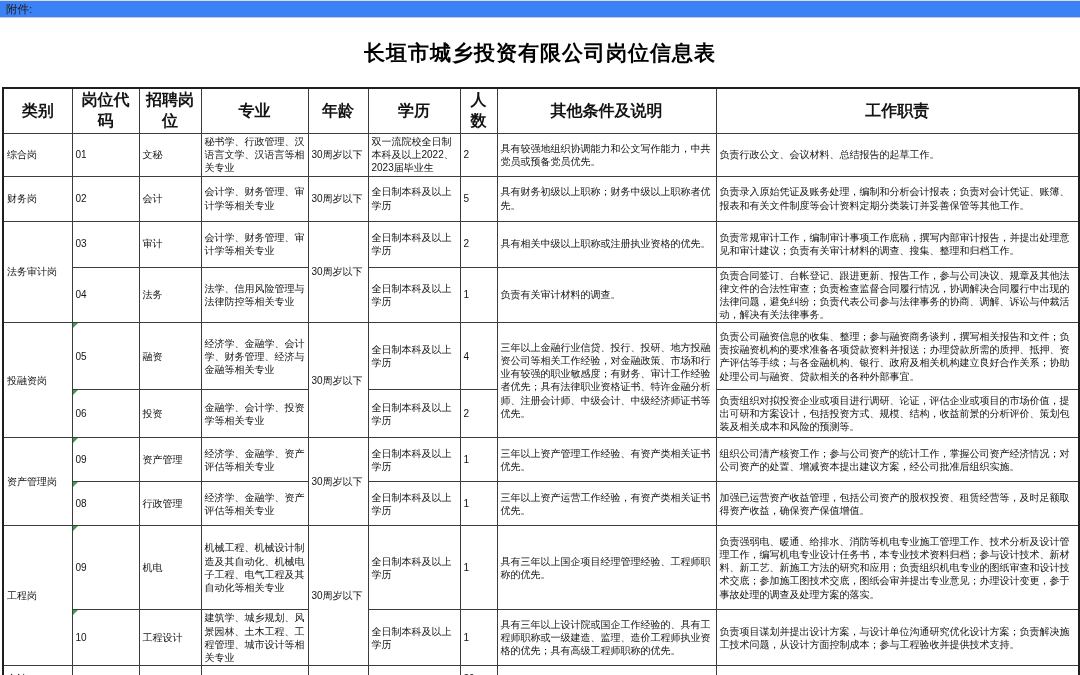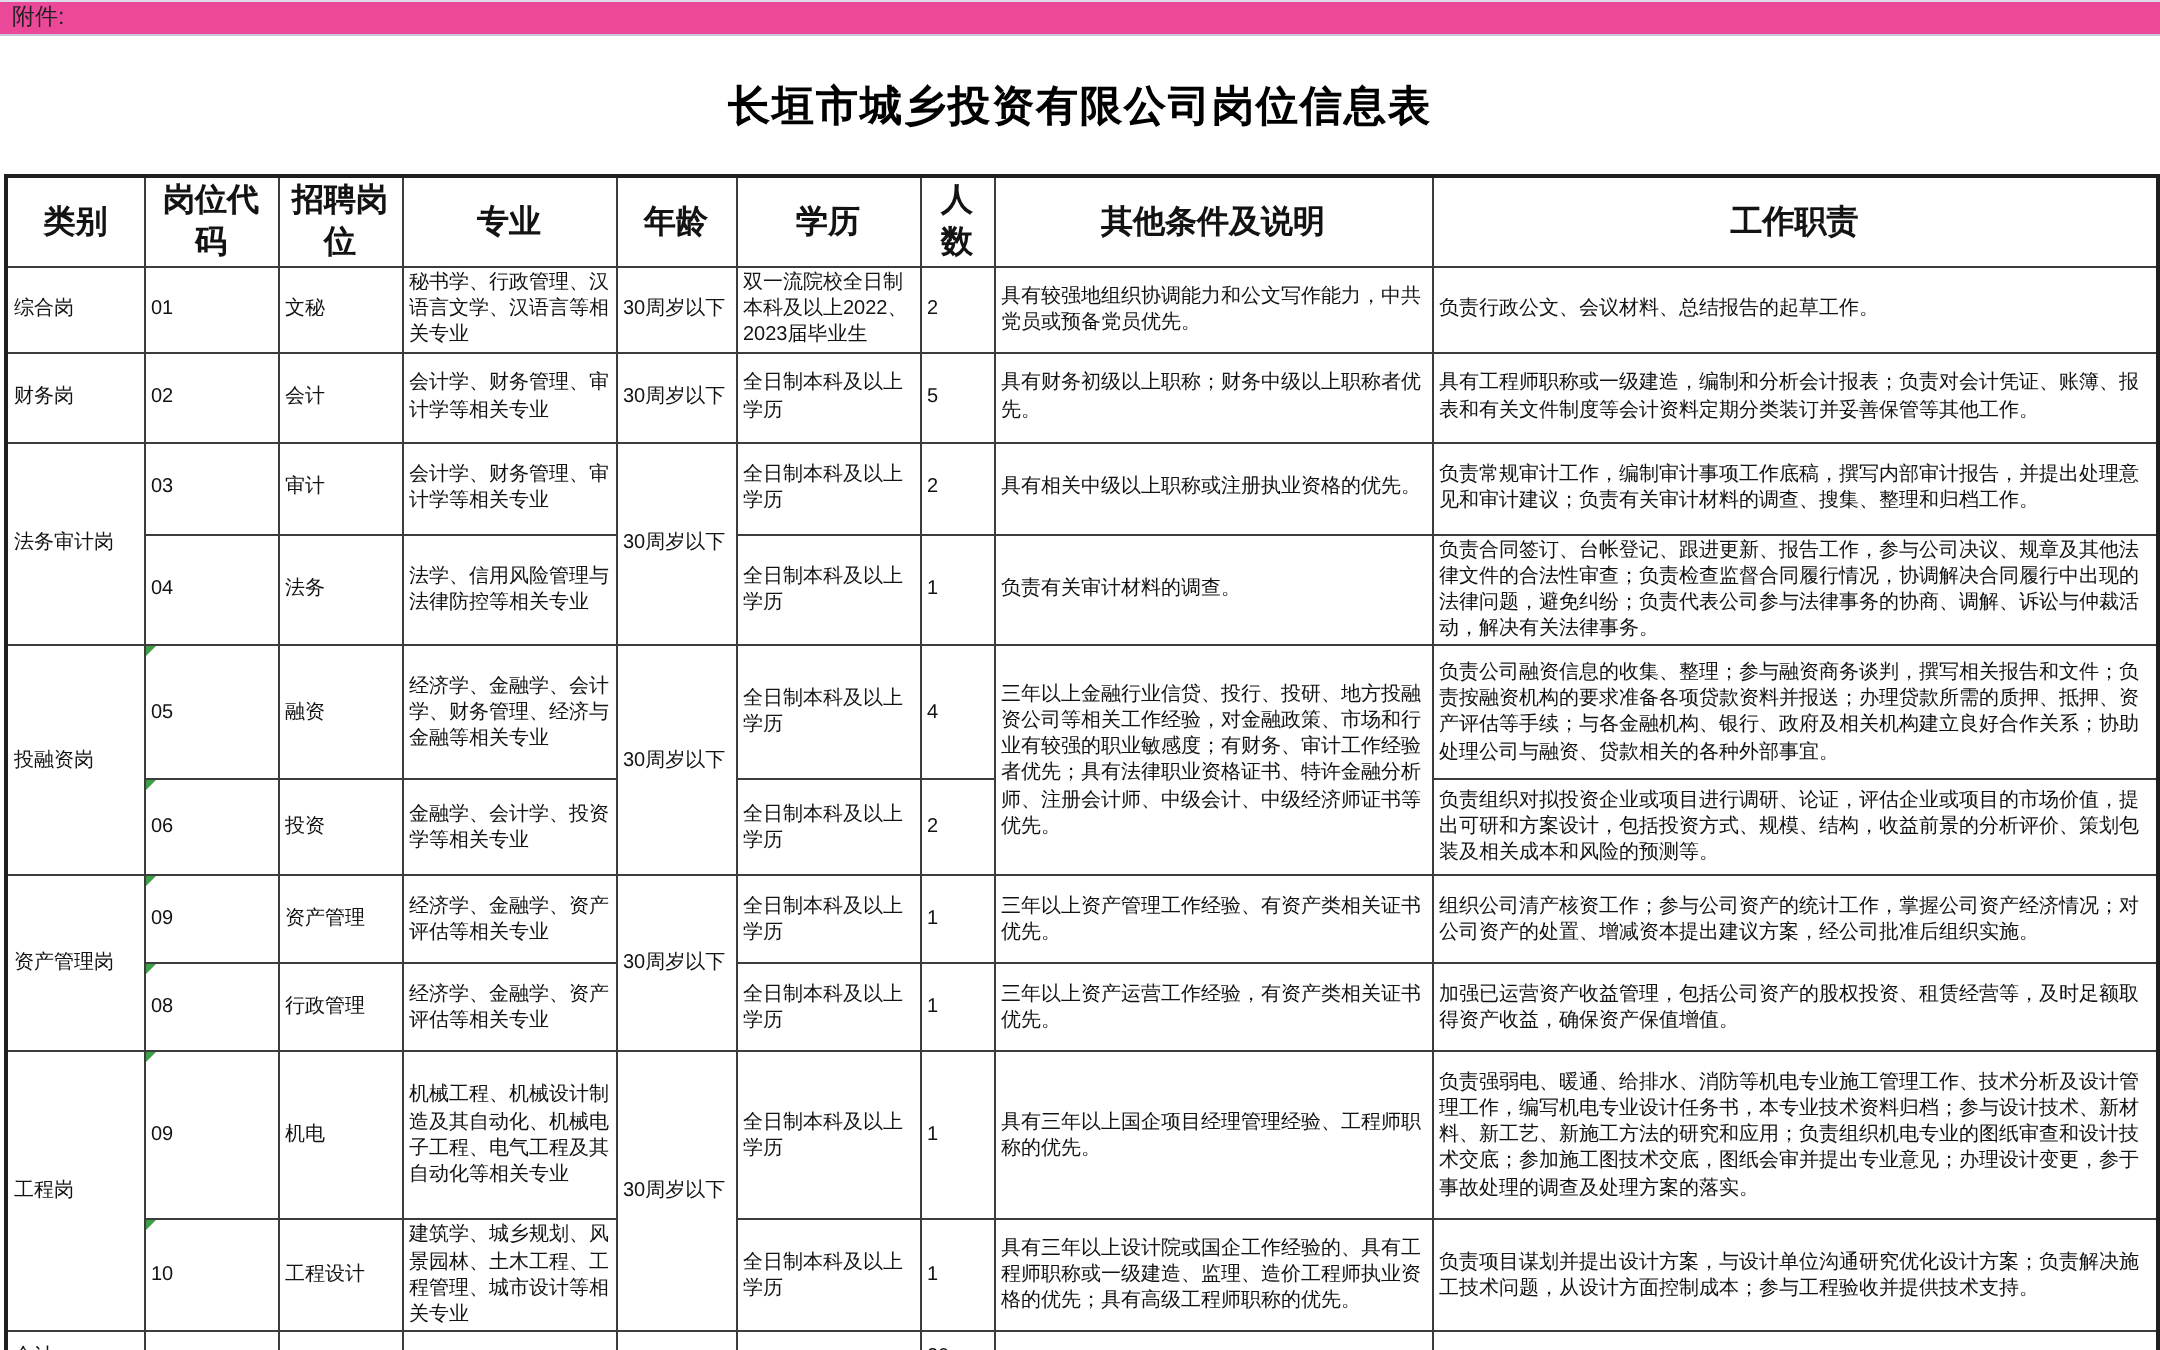"附件:" .topbar { align-items: none -> center; background: #ec4899 -> #3b82f6 }
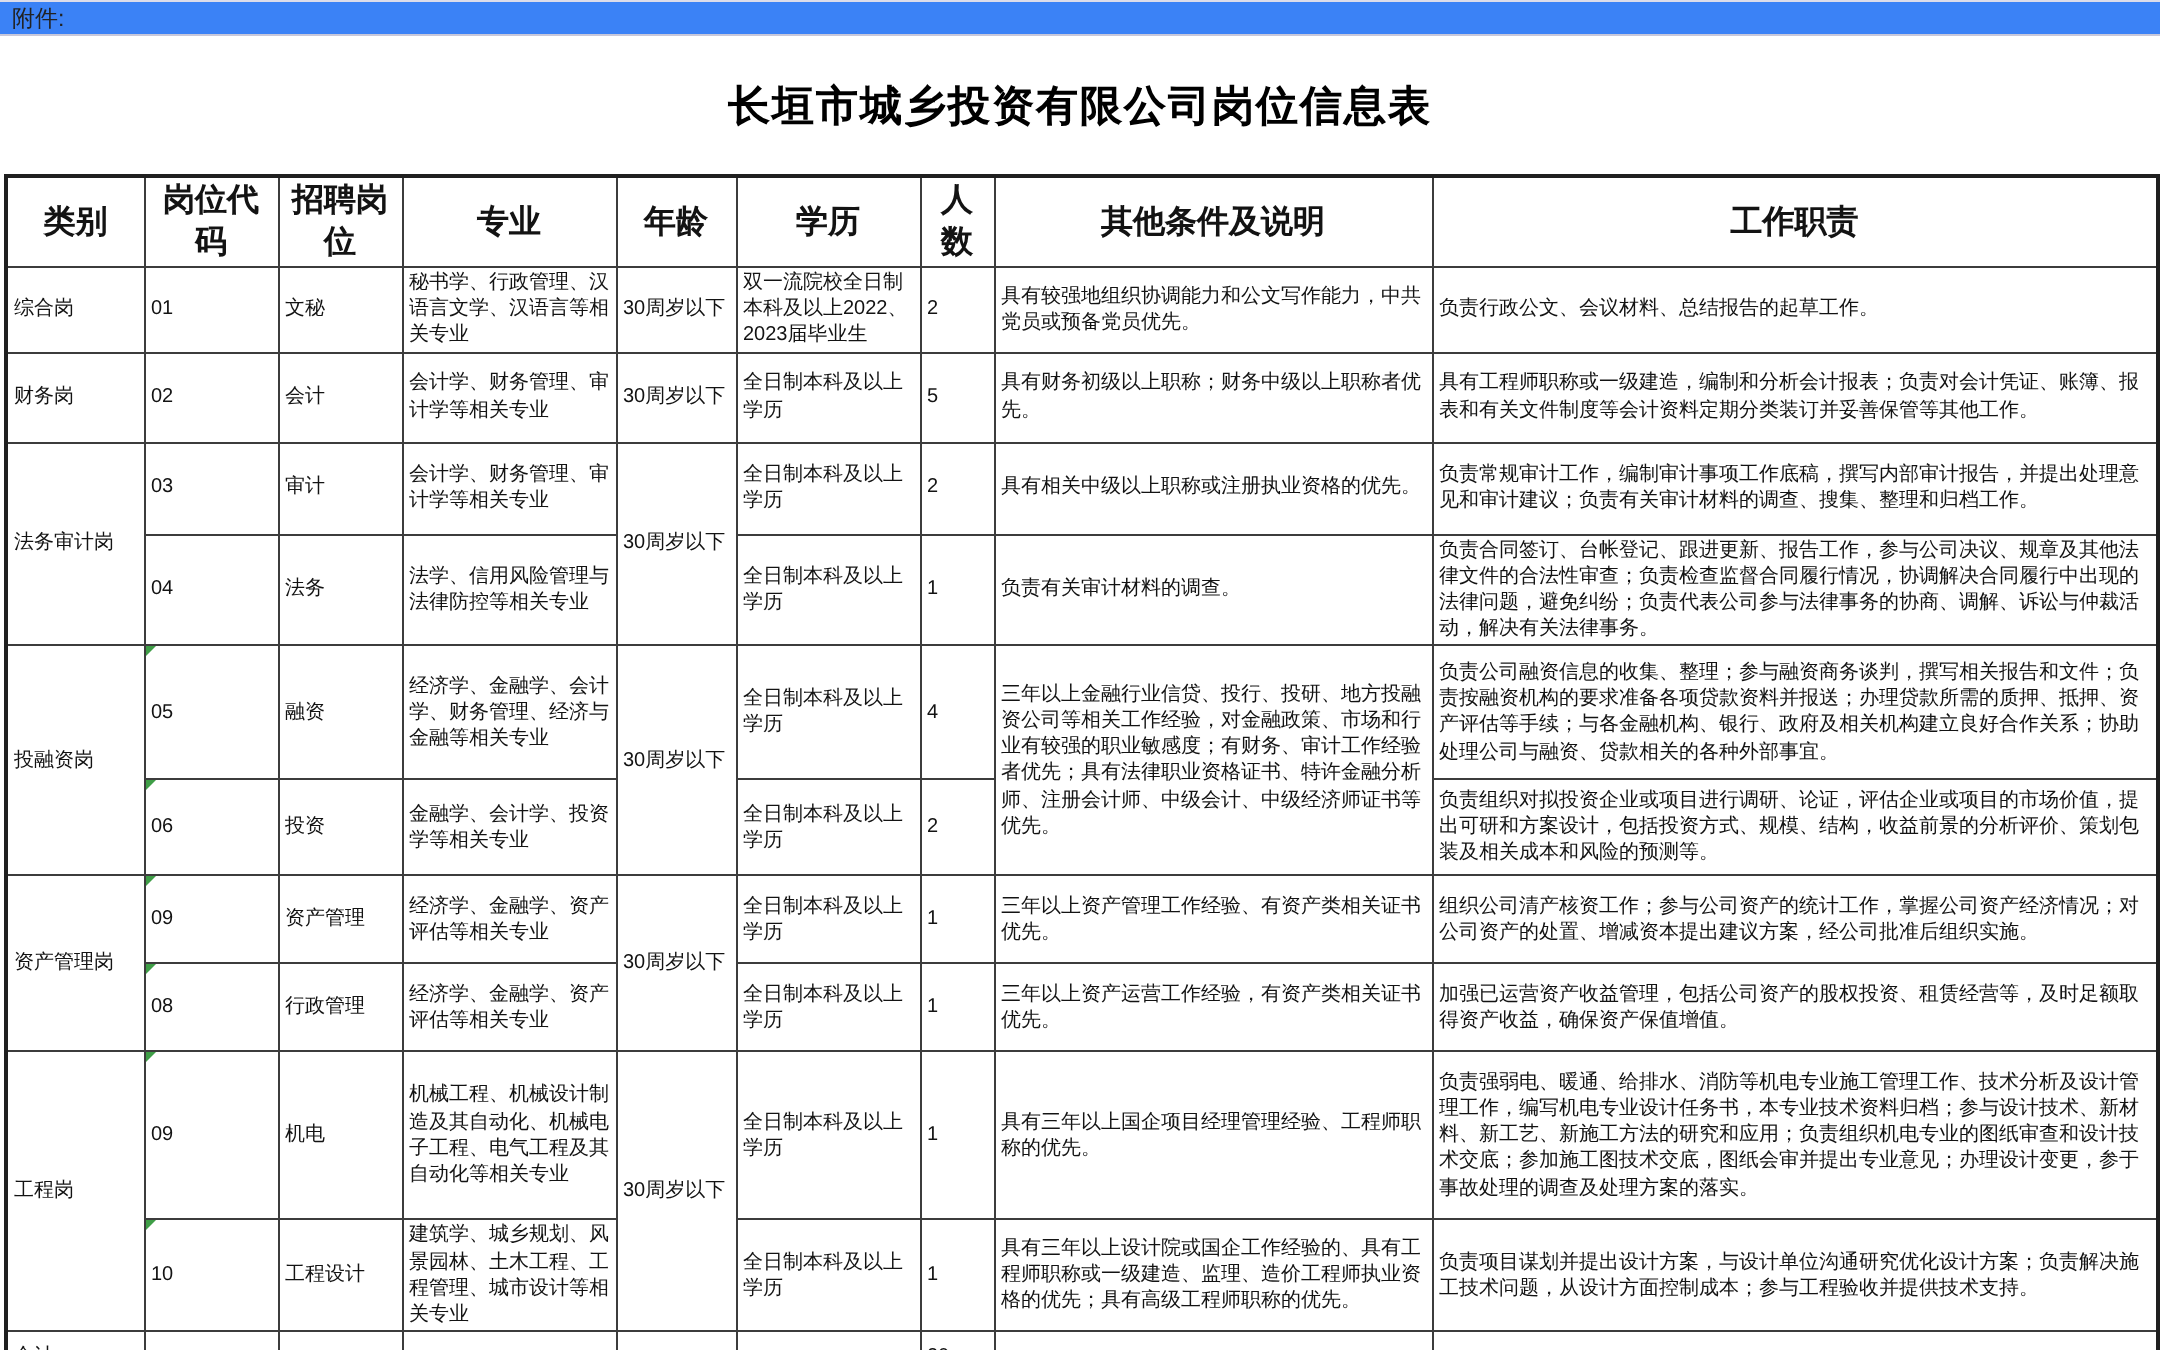"具有工程师职称或一级建造，编制和分析会计报表；负责对会计凭证、账簿、报表和有关文" td.l { text: 具有工程师职称或一级建造 -> 负责录入原始凭证及账务处理 }
